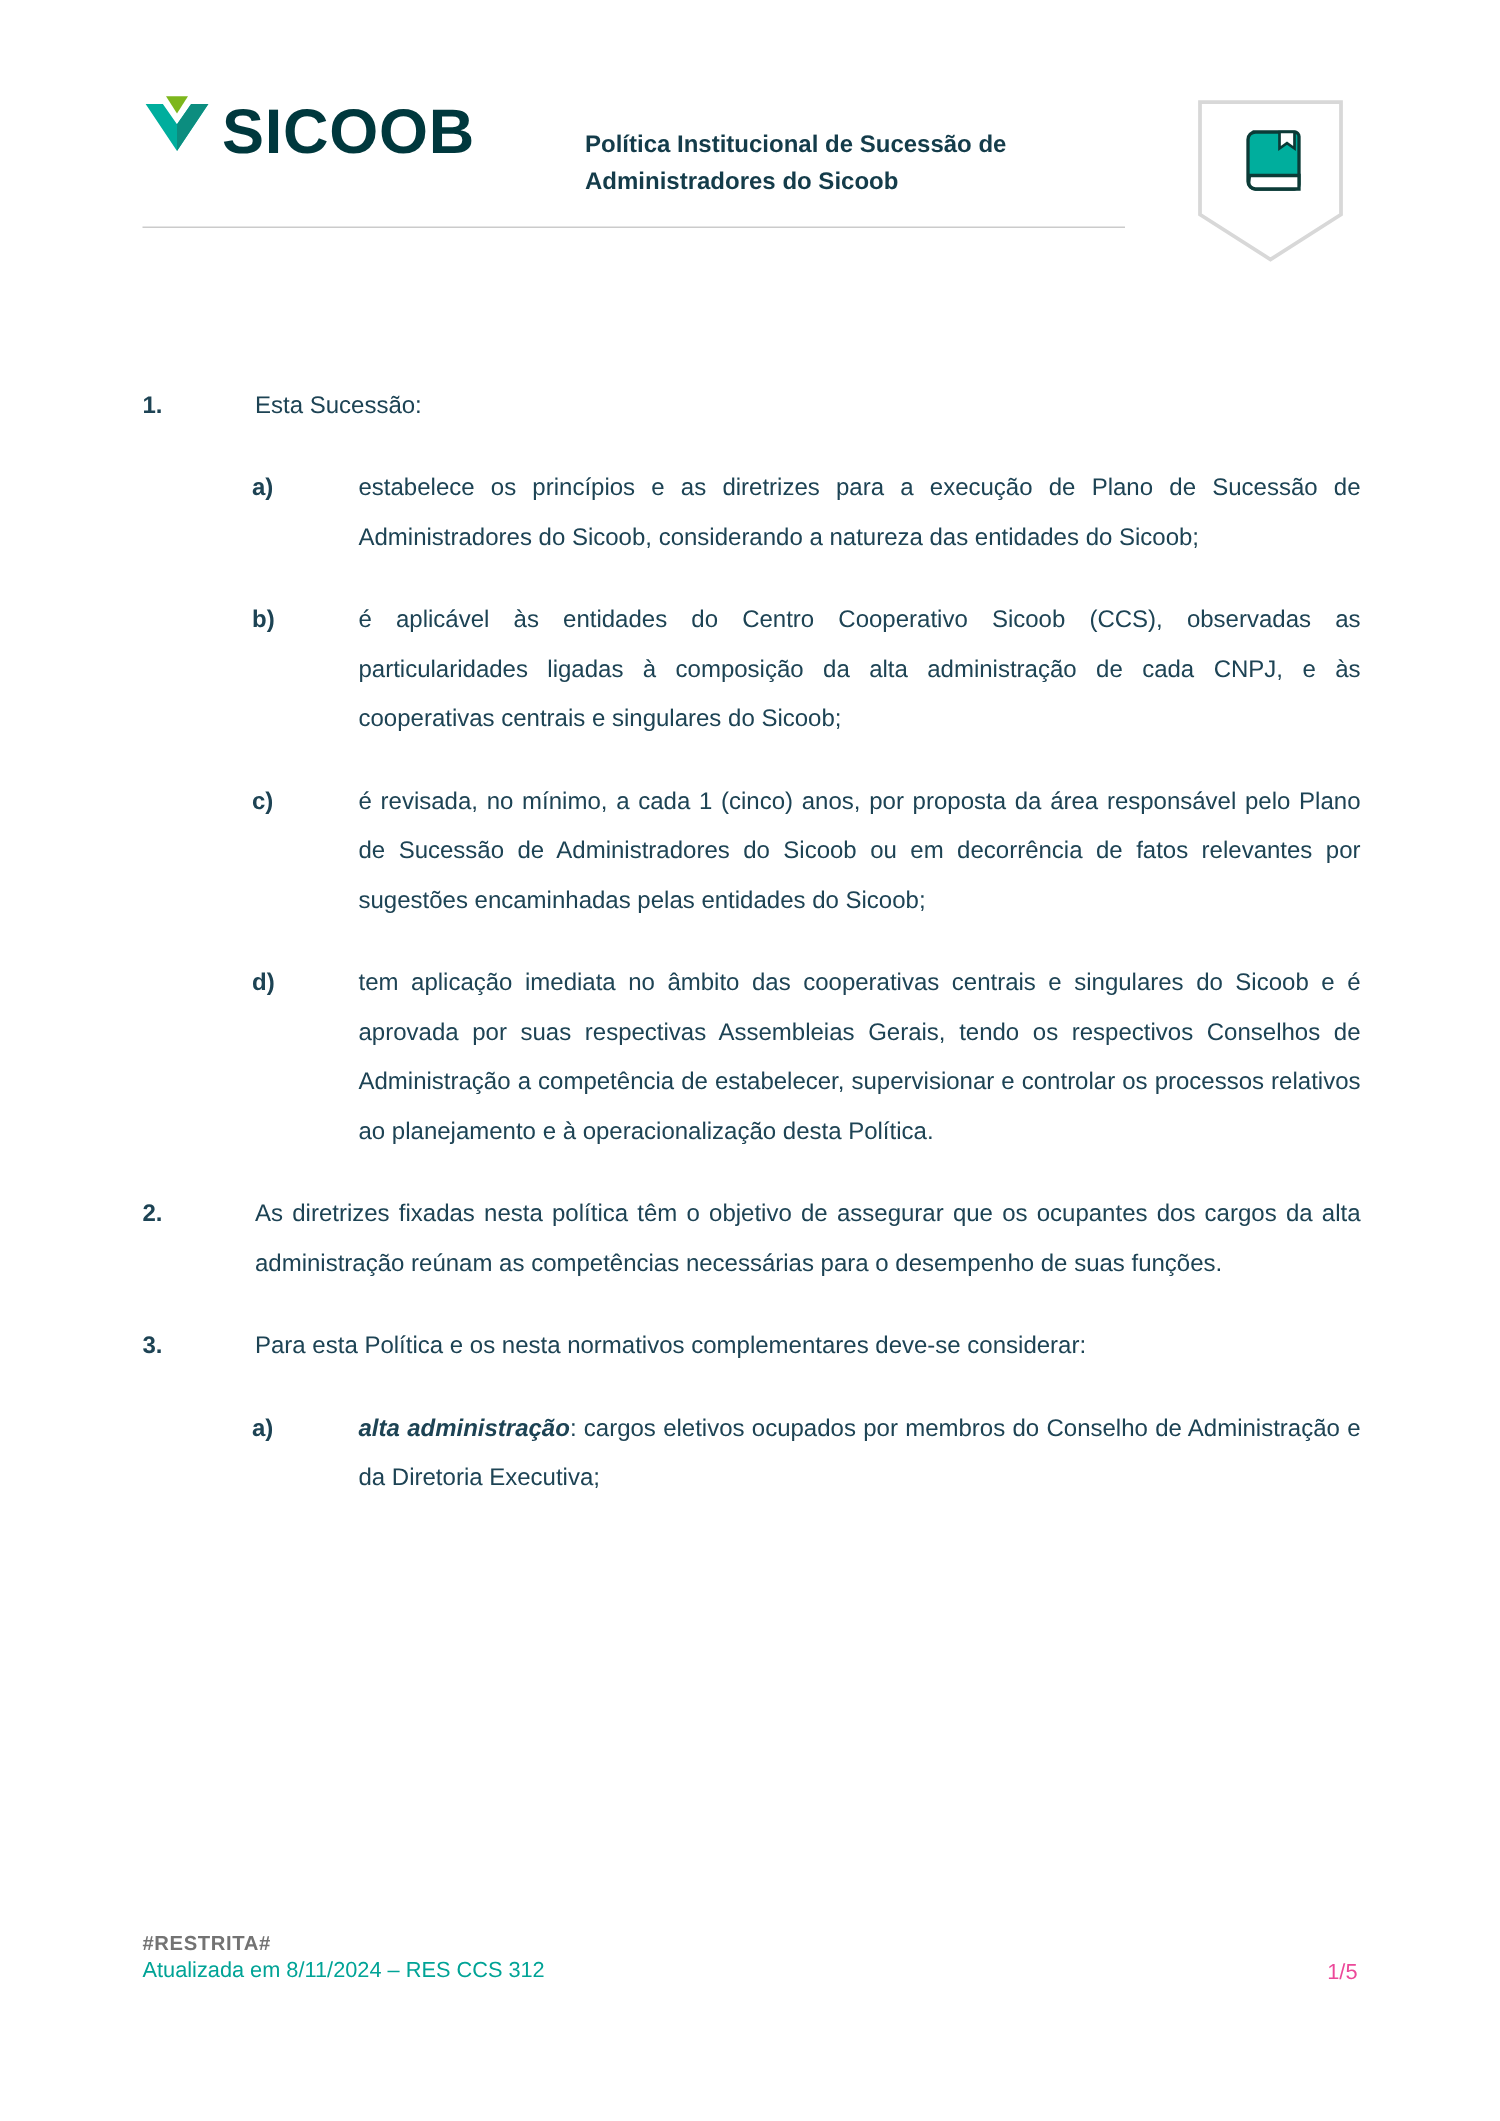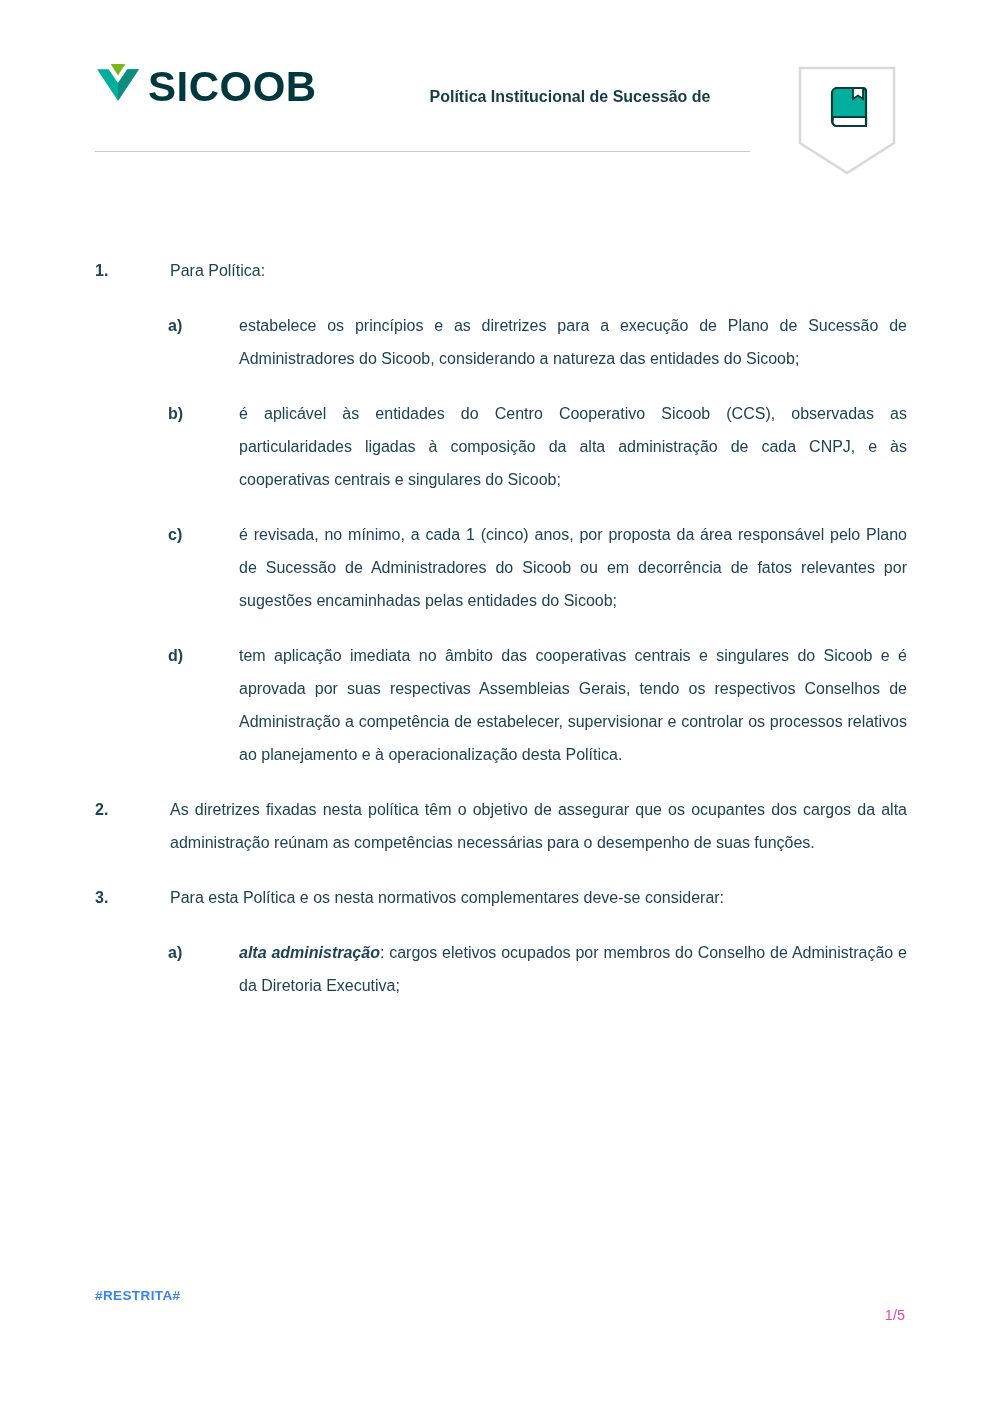"Política Institucional de Sucessão de" .doc-title { text-align: center -> left }
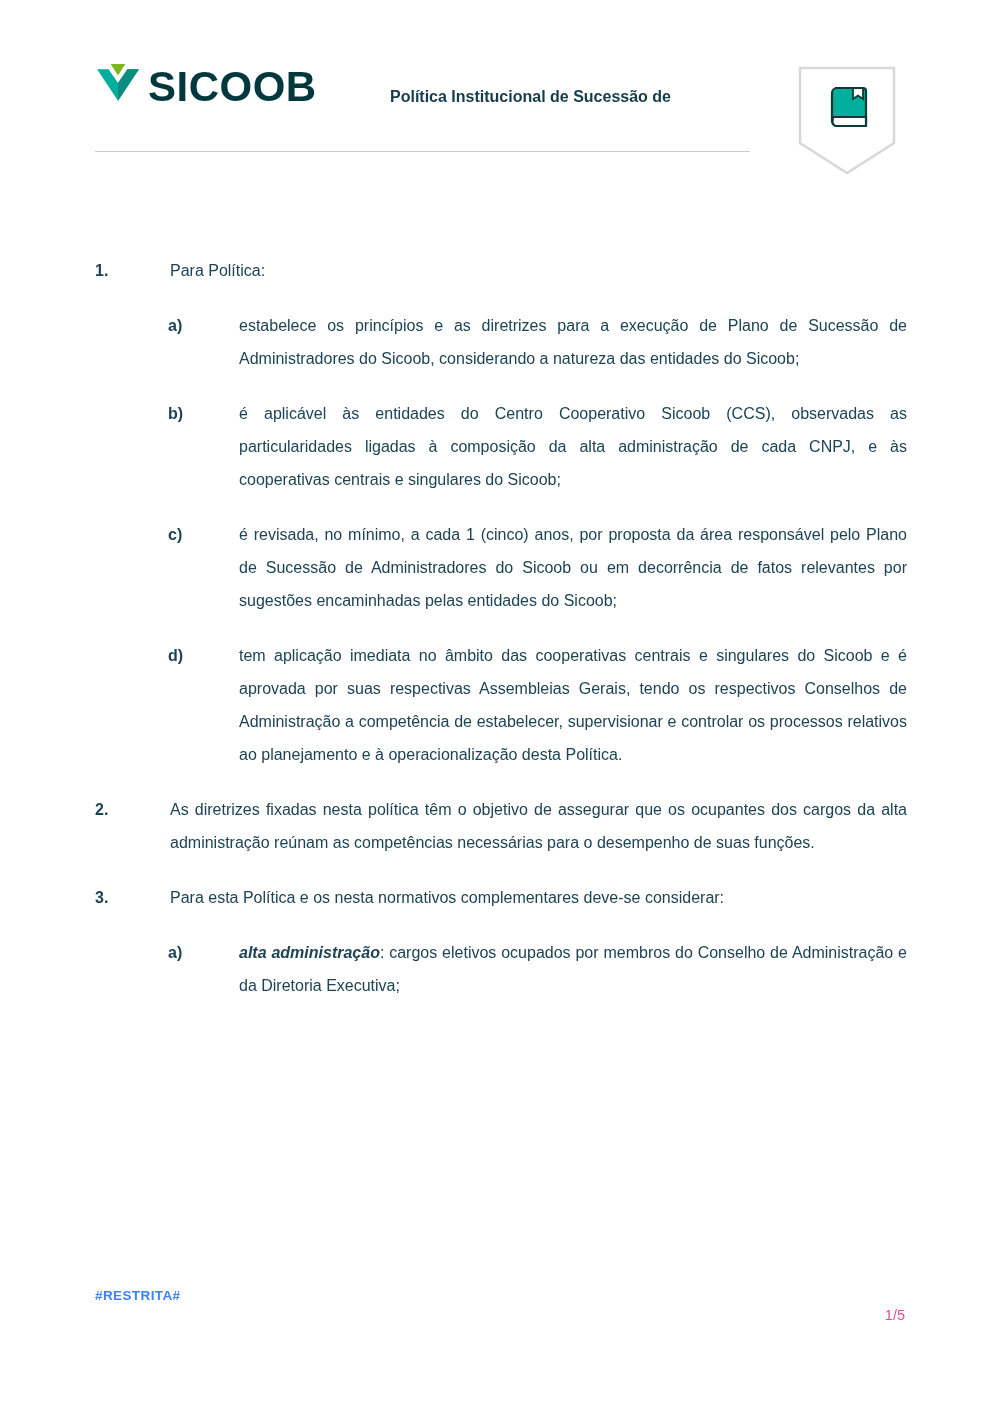"Administradores do Sicoob" div { html: none -> <div>Administradores do Sicoob</div> }
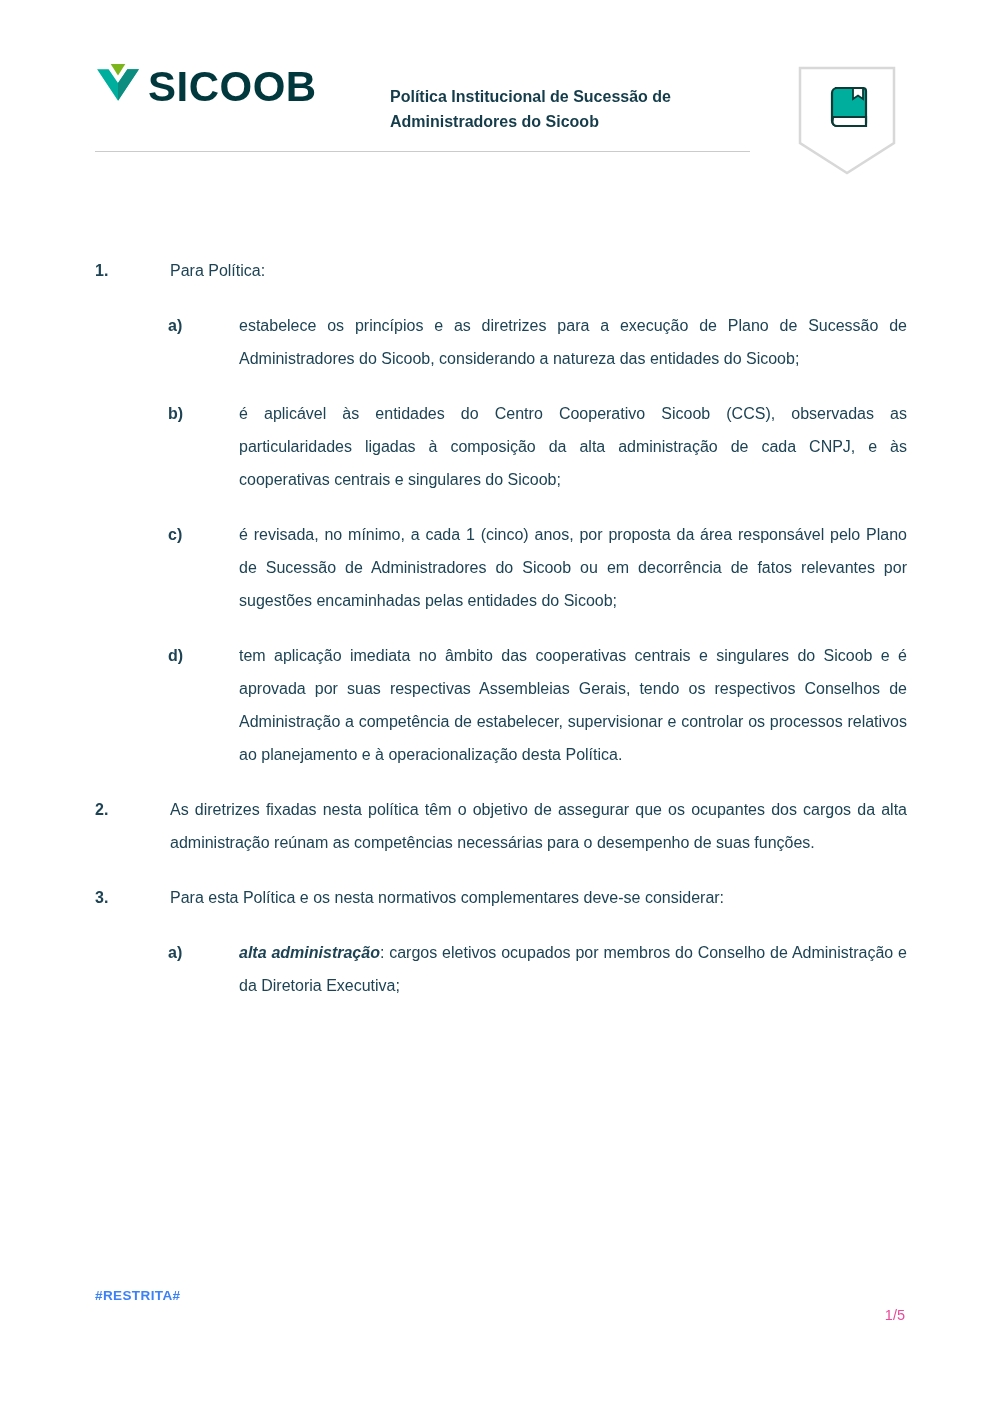"Para Política:" div.itext { text: Para Política -> Esta Sucessão }
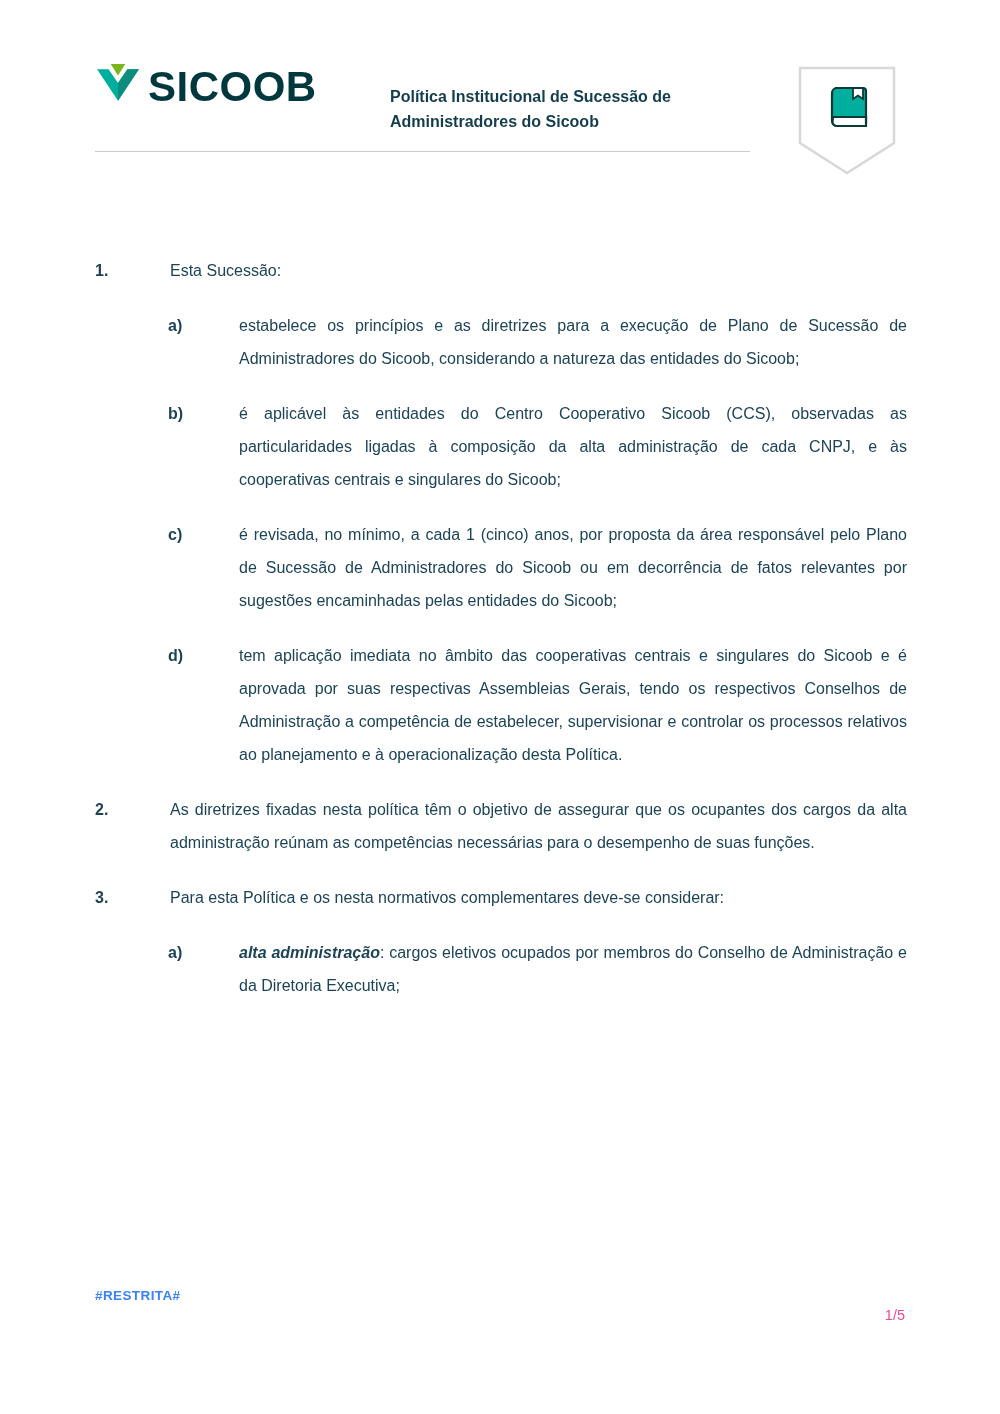"#RESTRITA#" .restrita { color: #3b82f6 -> #737373 }
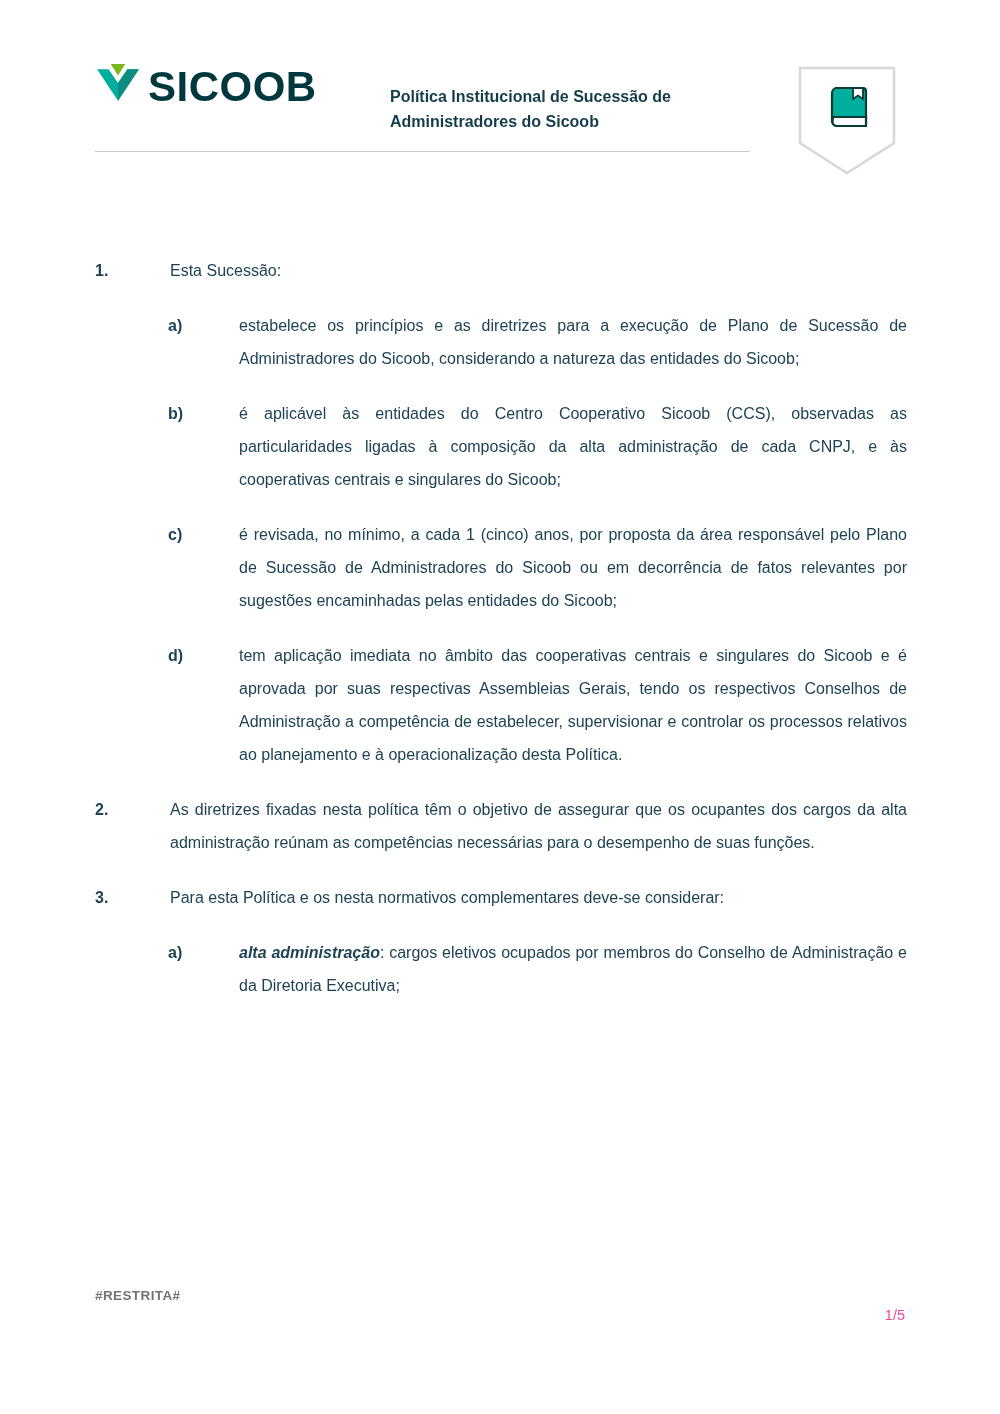"Atualizada em 8/11/2024 – RES" div.updated { html: none -> <div>Atualizada em 8/11/2024 – RES CCS 312</div> }
